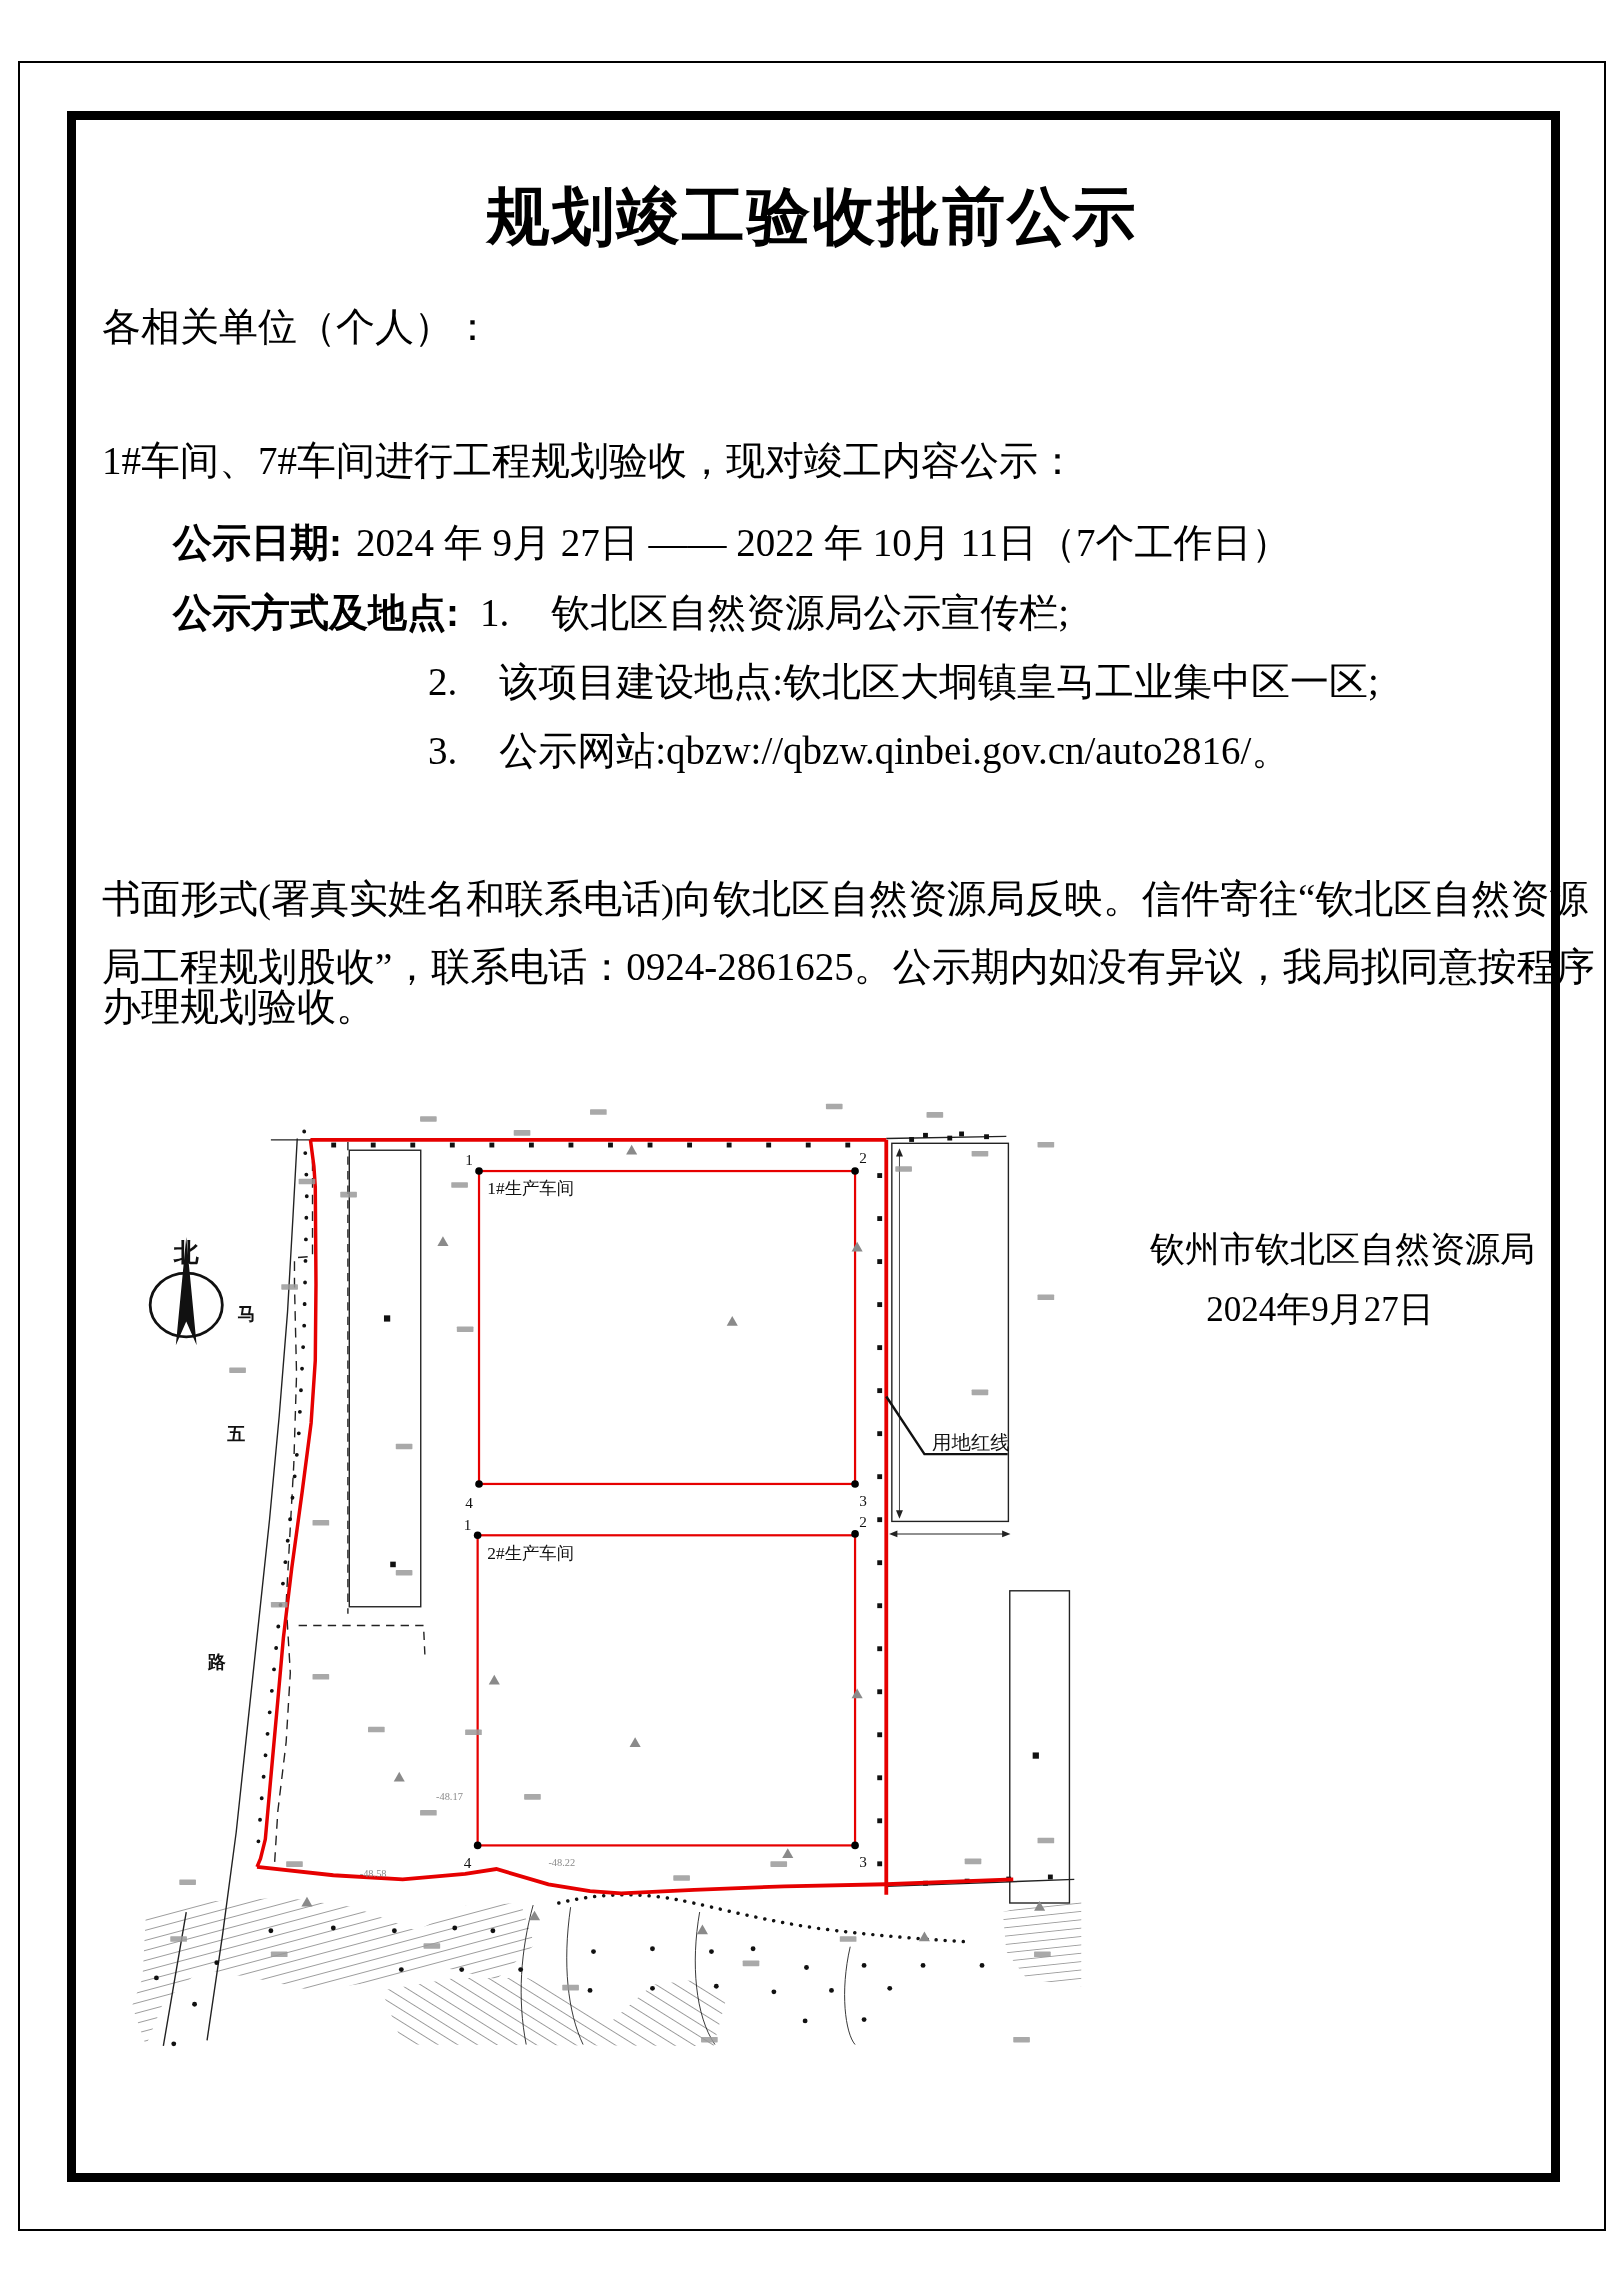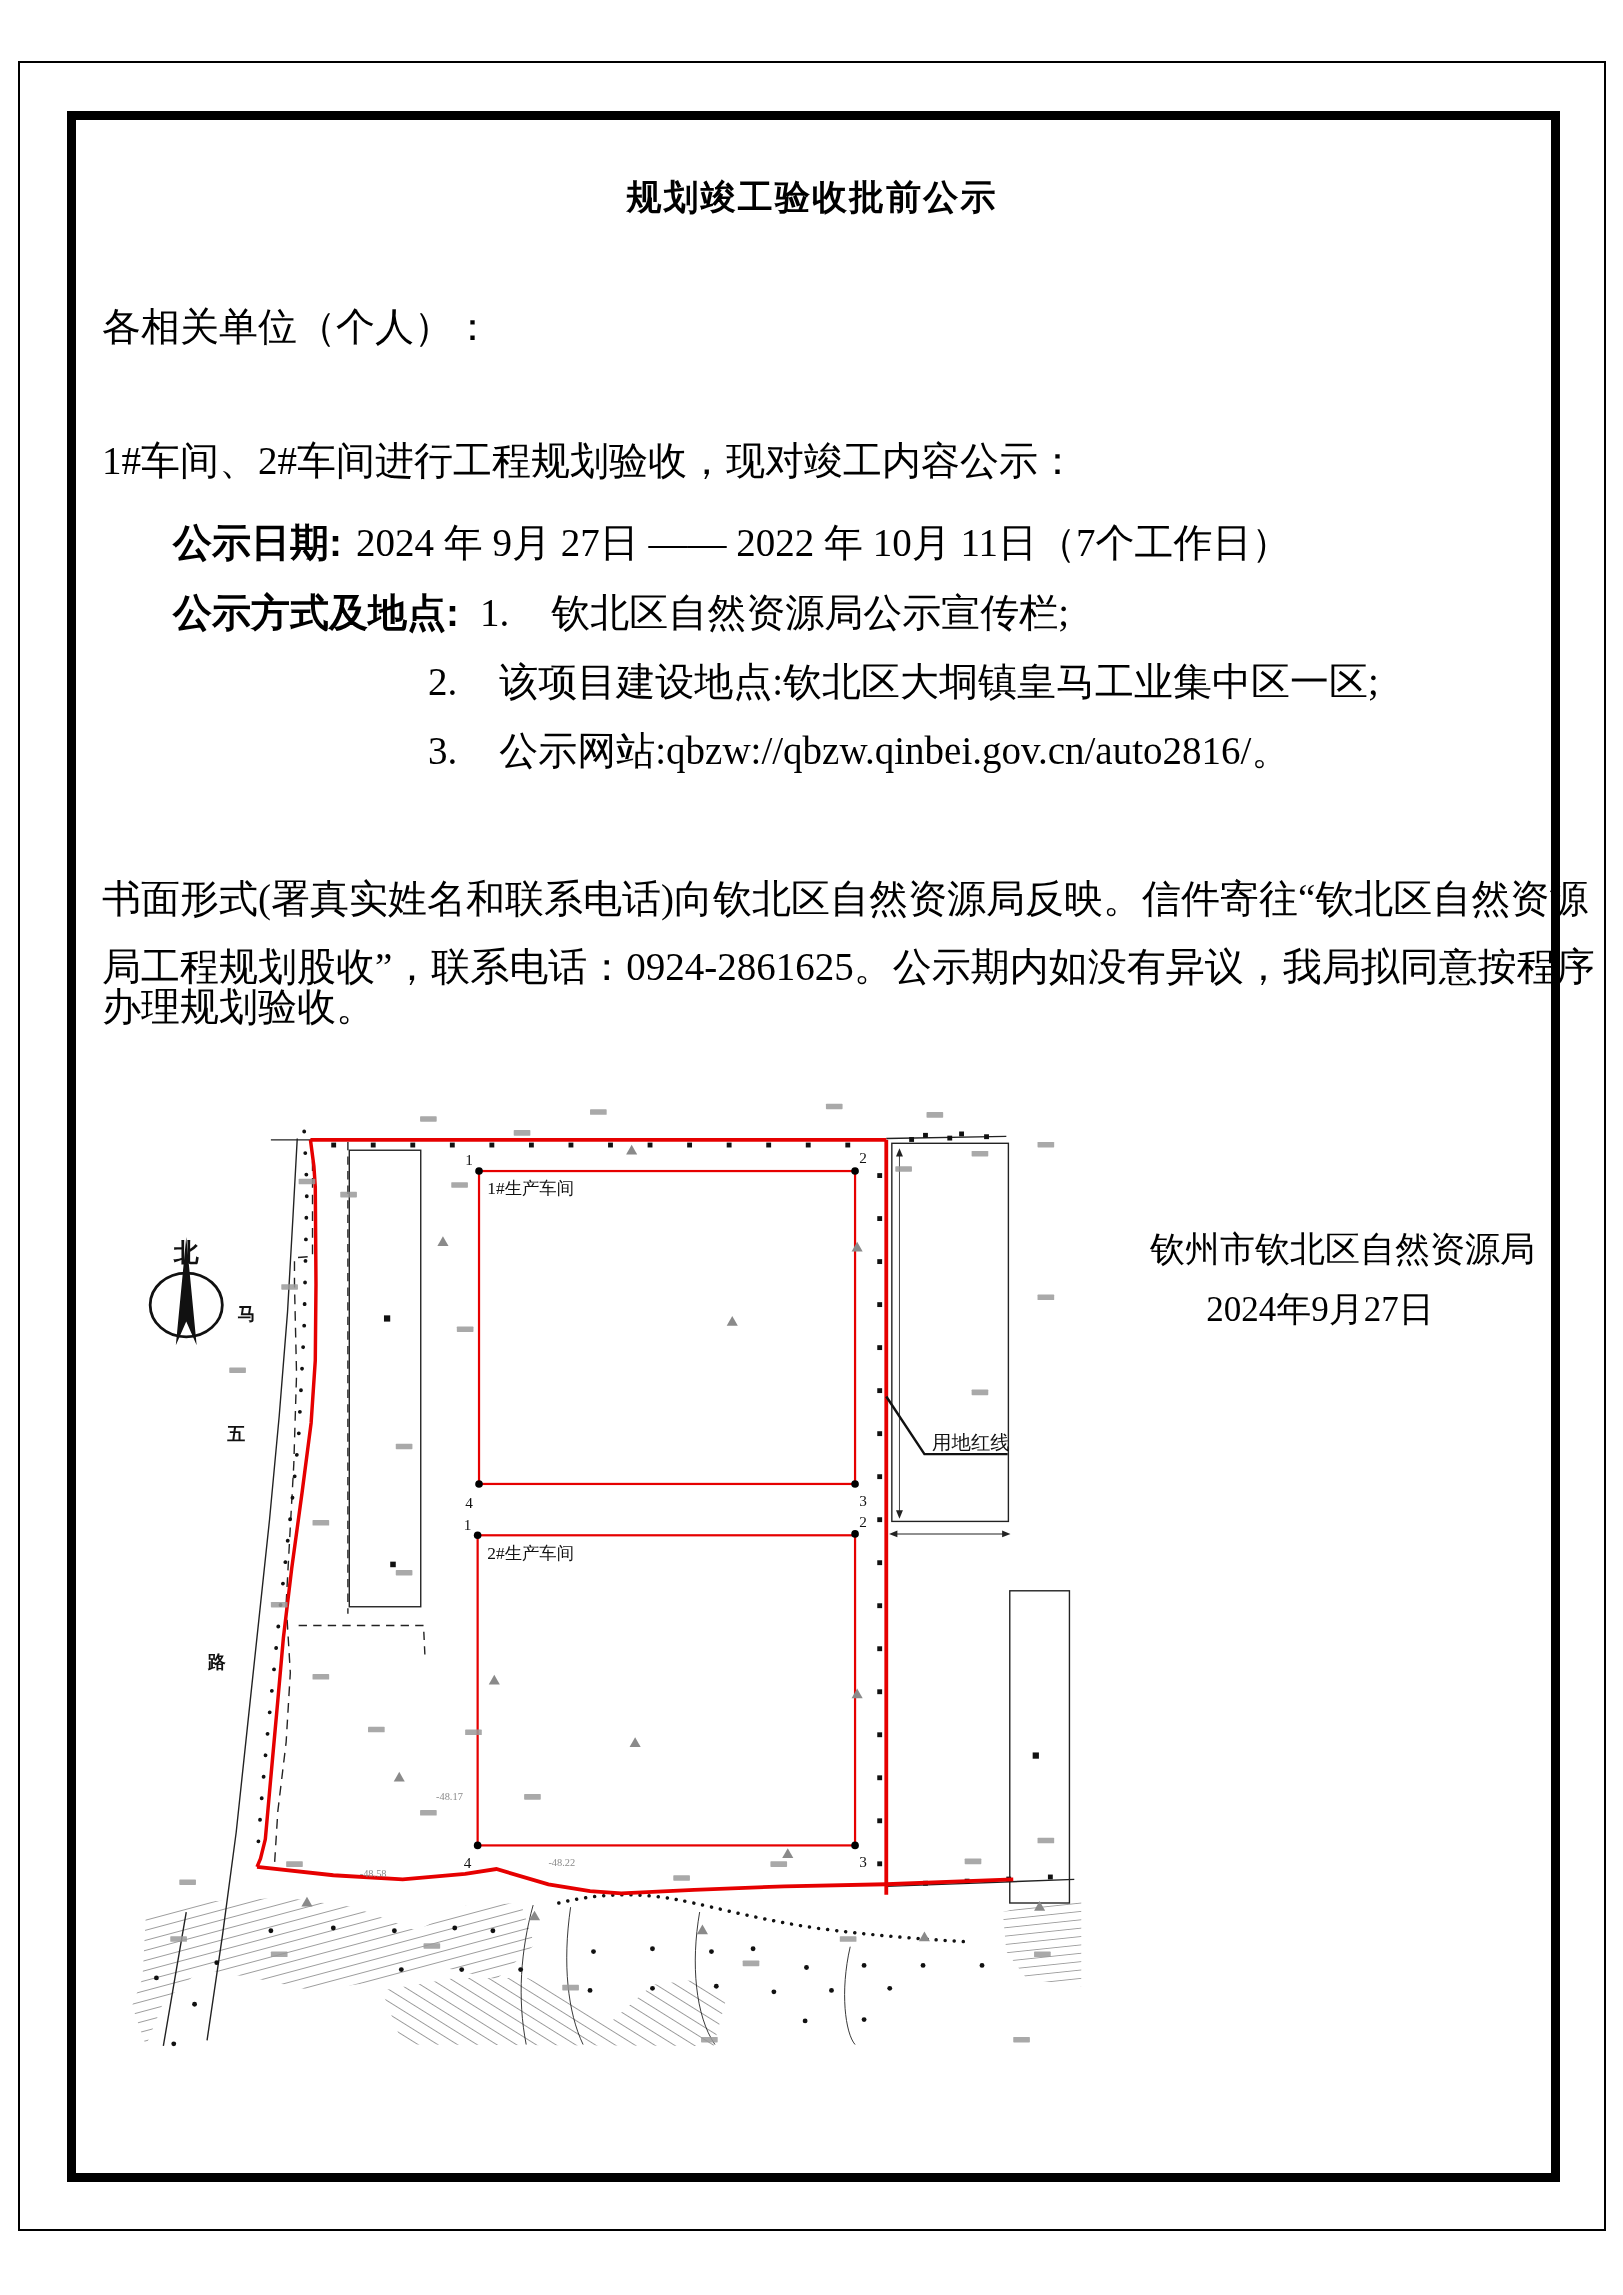"规划竣工验收批前公示" .title { font-size: 35px -> 63px }
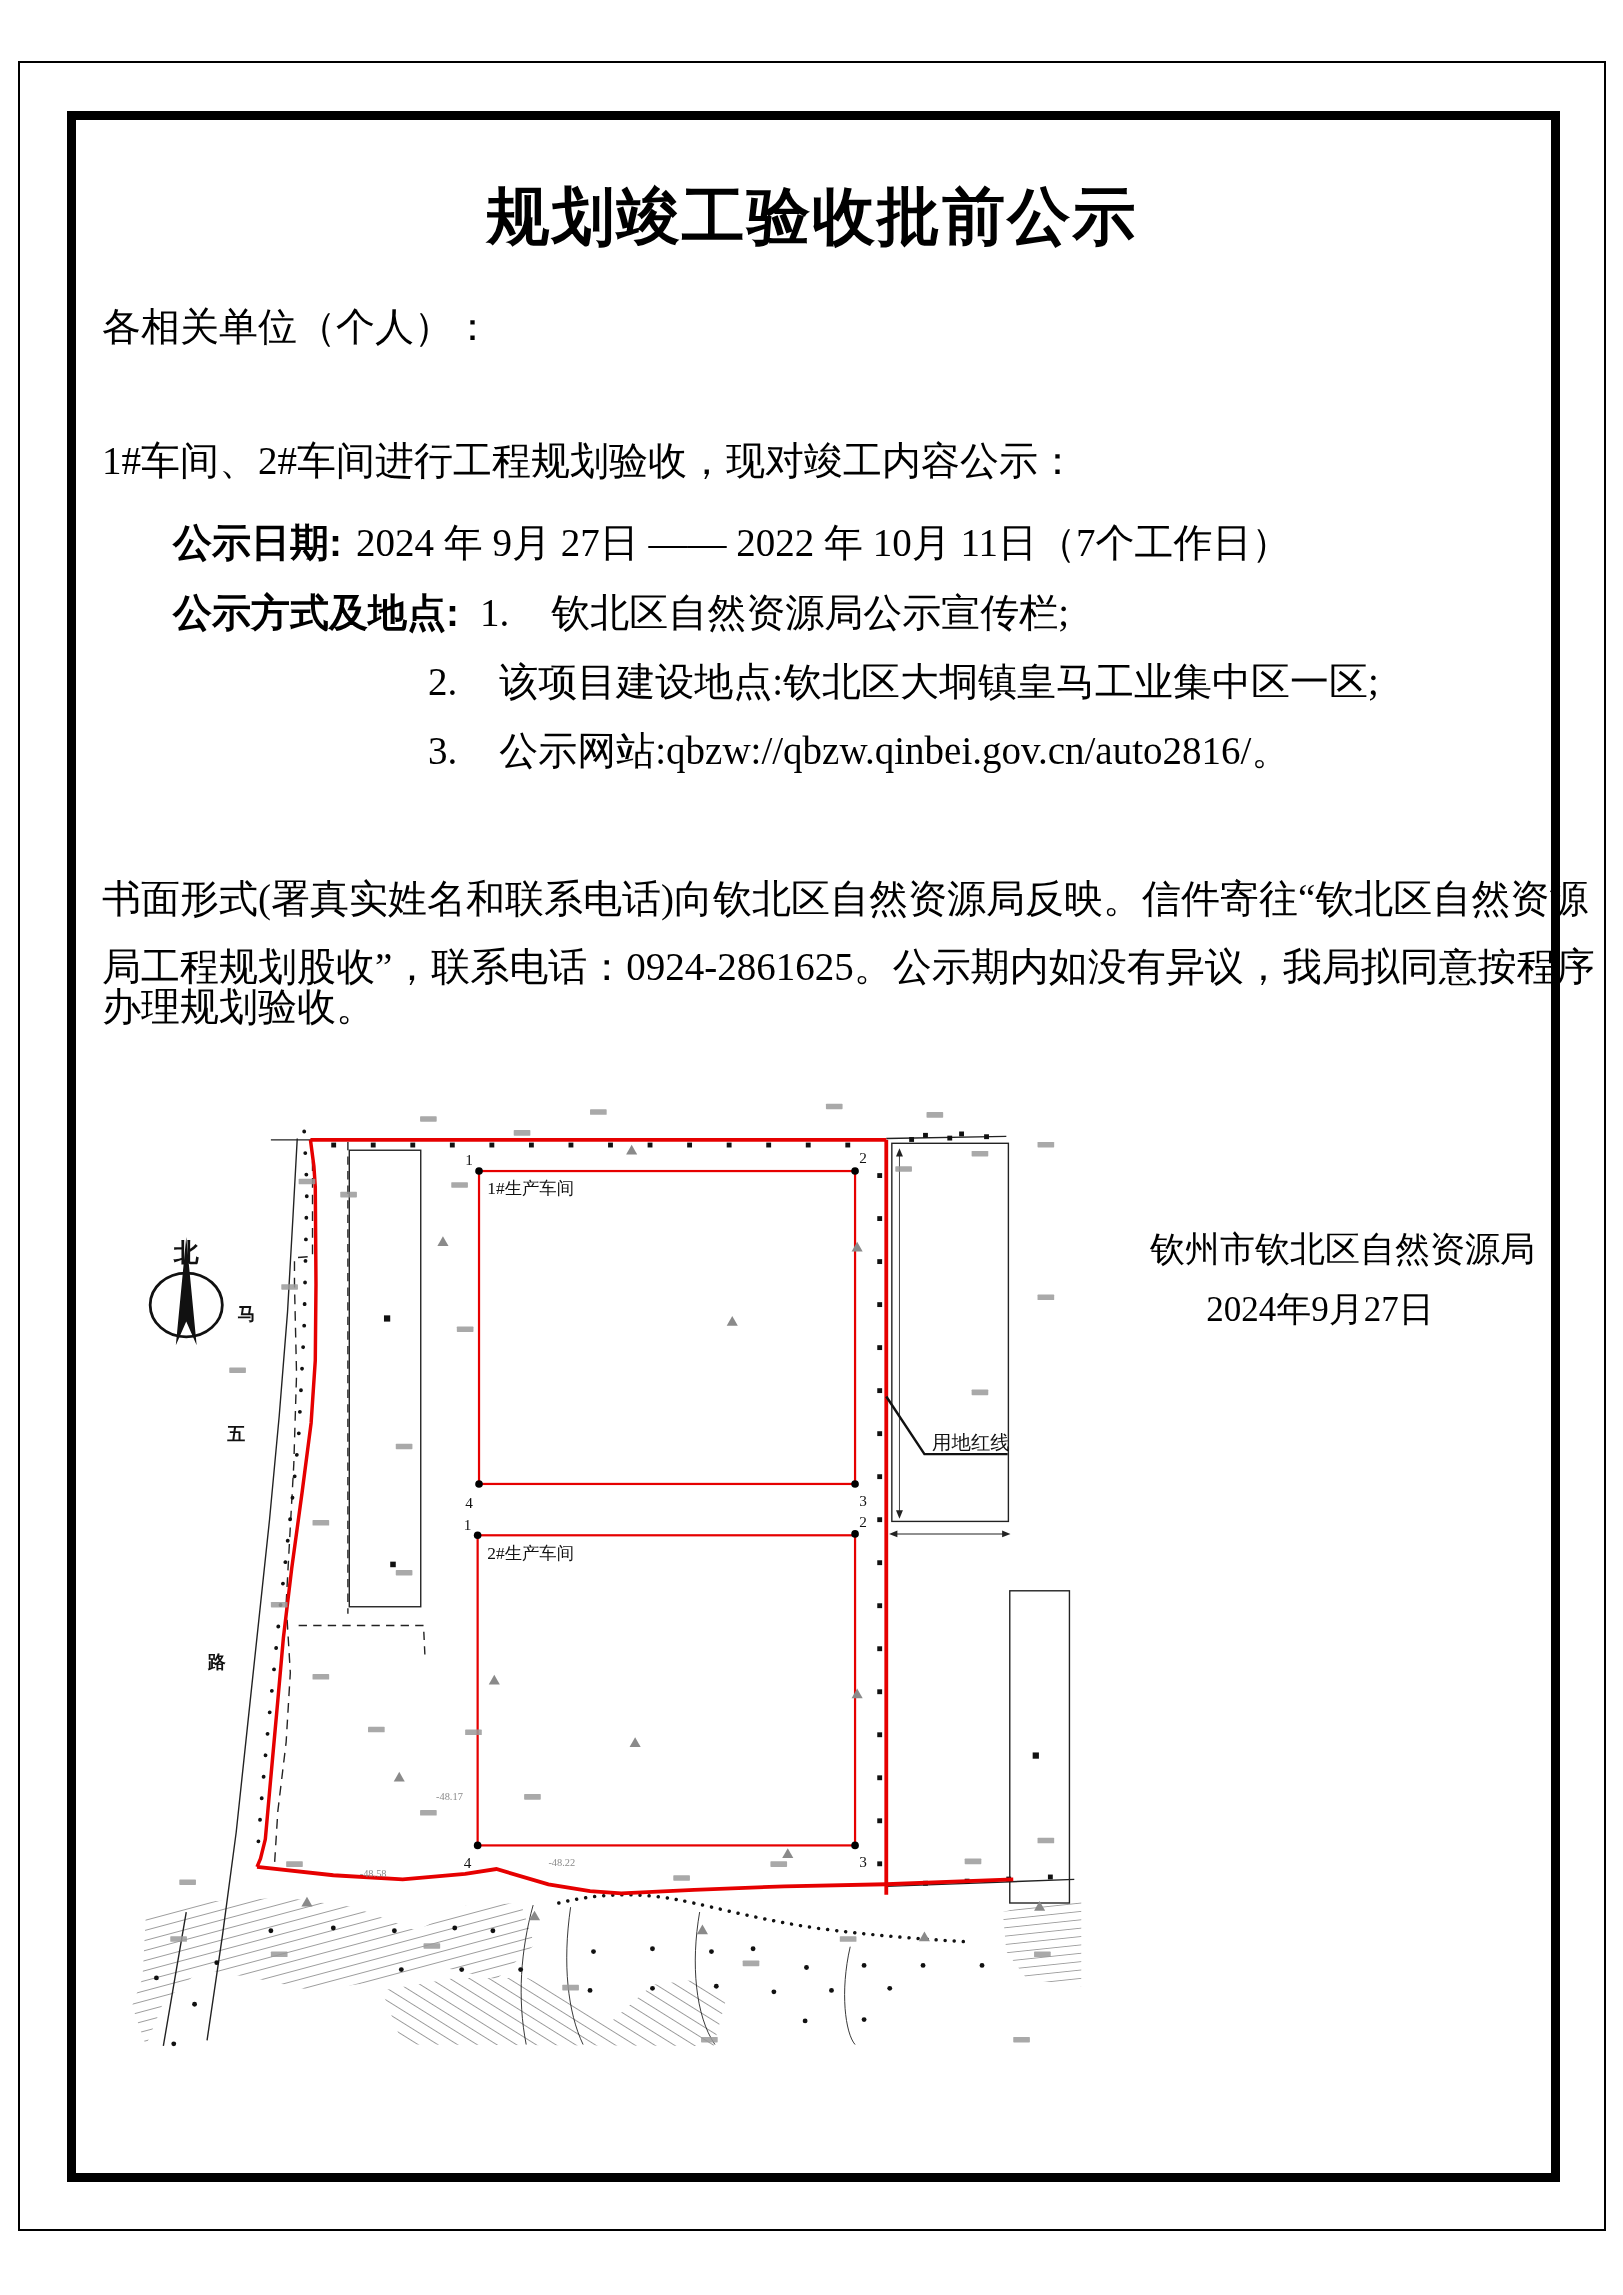"1#车间、2#车间进行工程规划验收，现对竣工内容公示：" div.line { text: 2 -> 7 }
